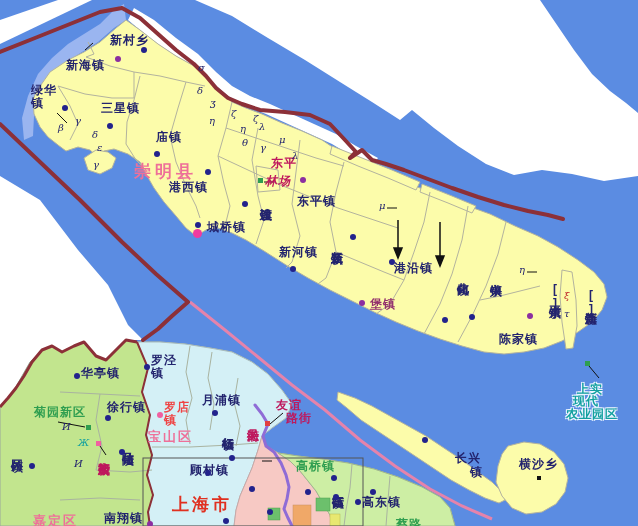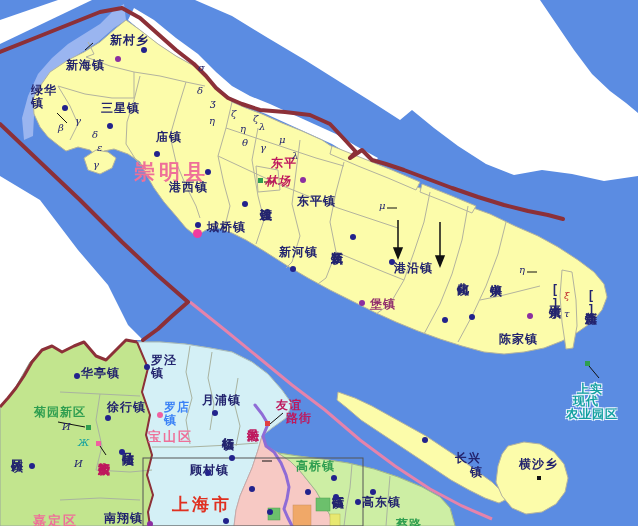"崇明县" .county { font-size: 21px -> 17px }
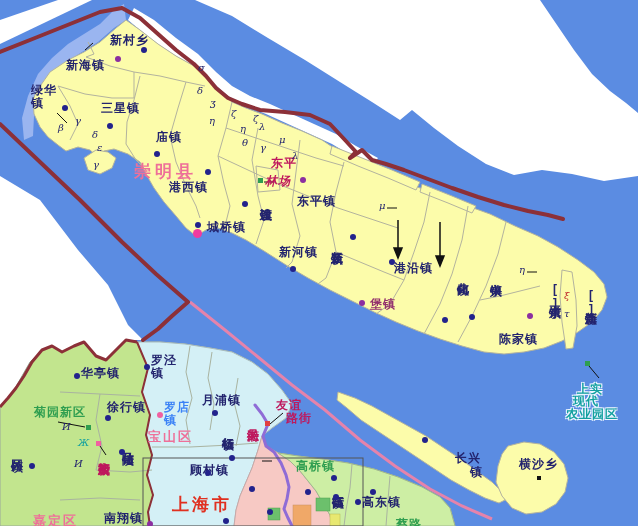"罗店" .pinktown { color: #3b82f6 -> #ef4444 }
